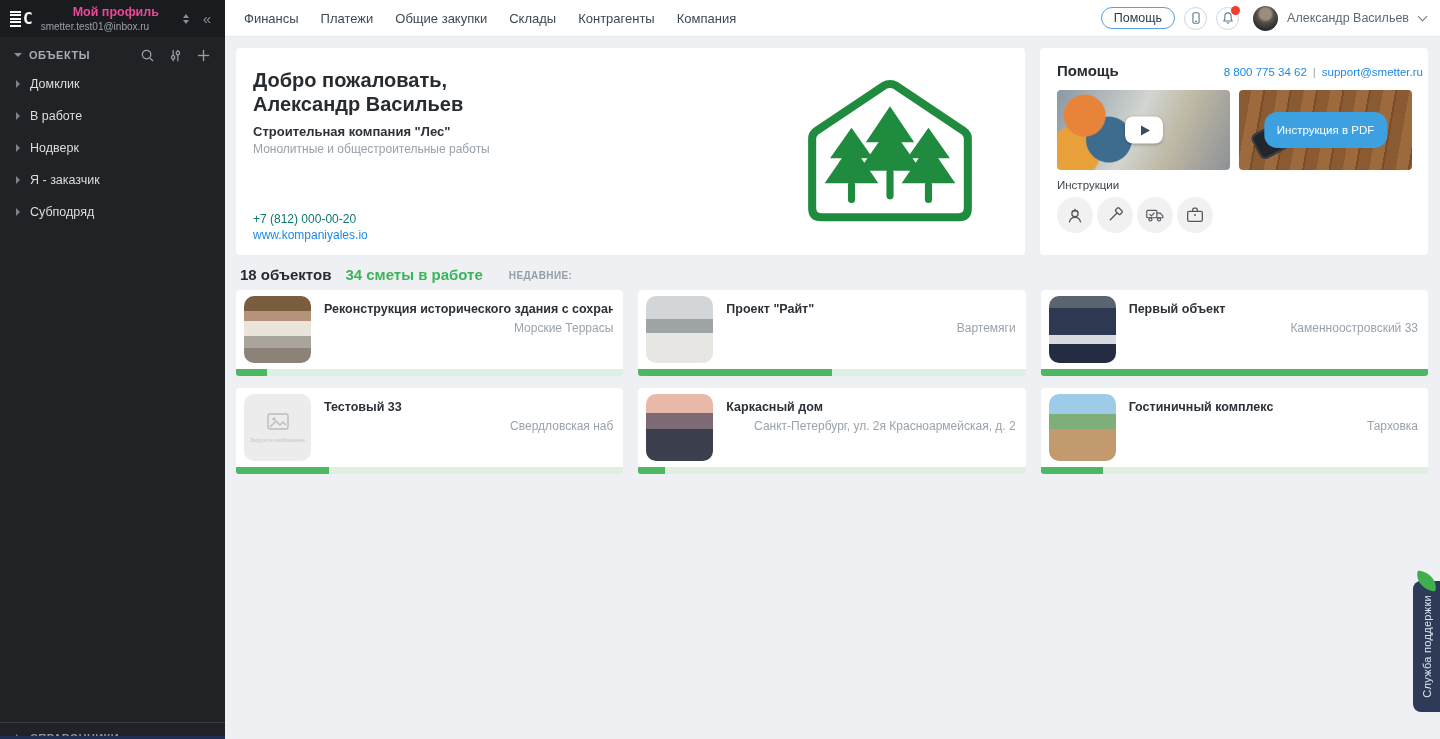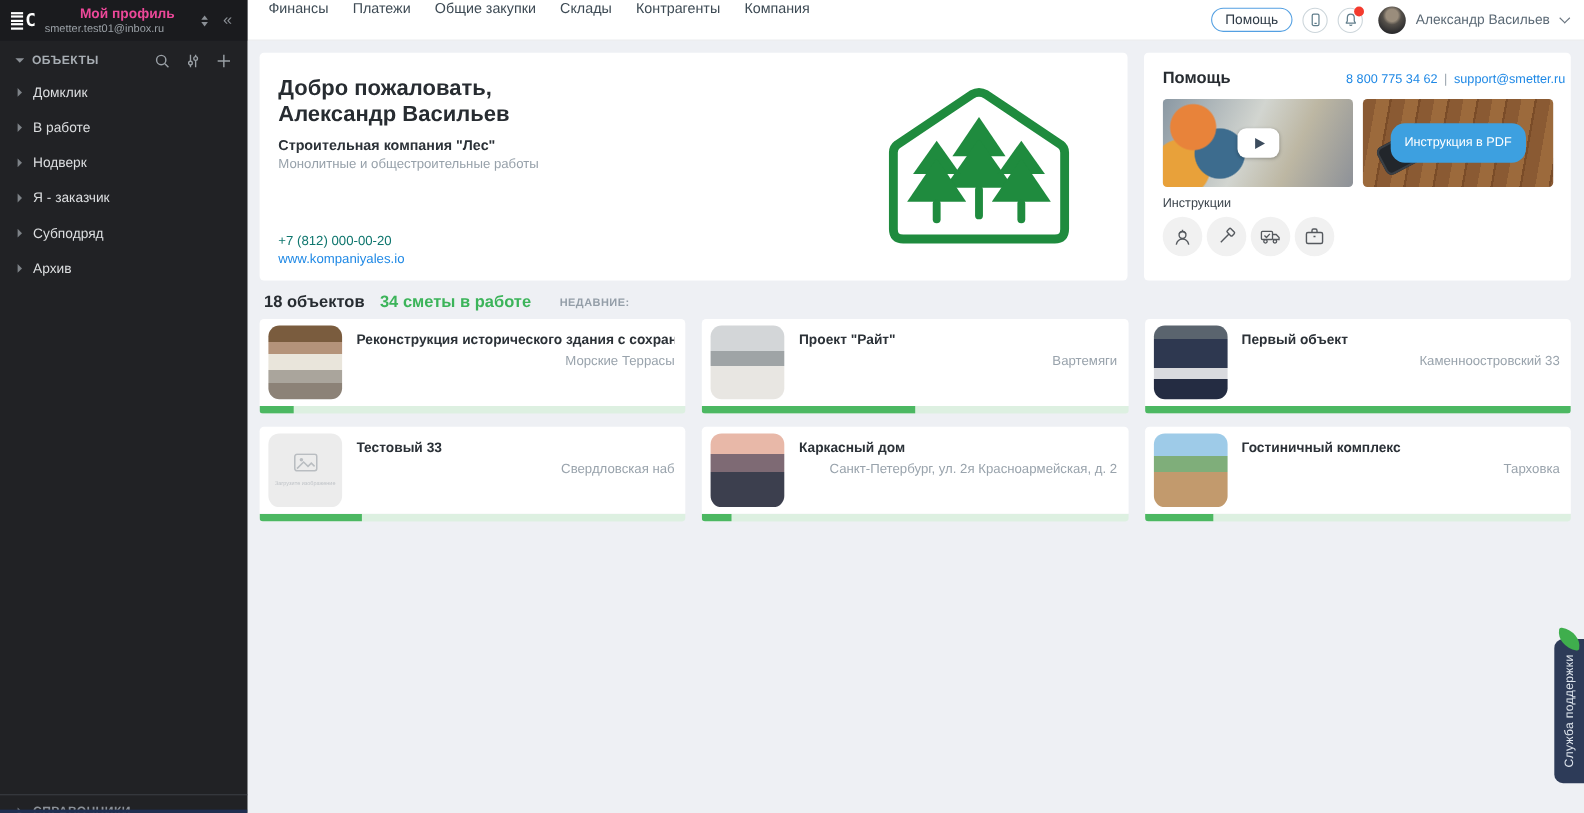"Финансы" .topbar { align-items: none -> center }
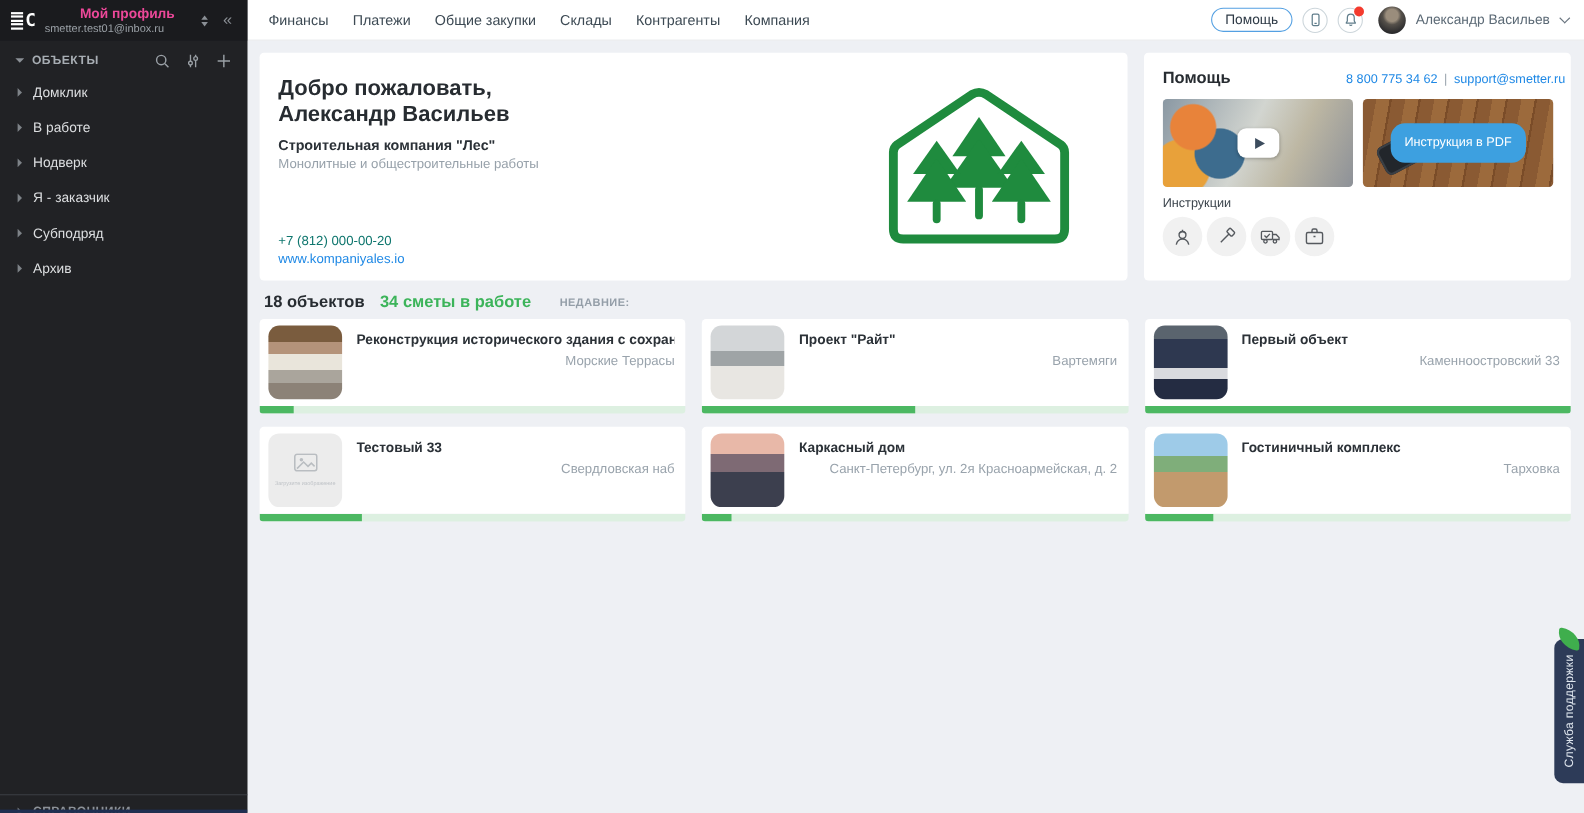"Архив" li { html: <li> <span></span> <span>Архив</span> </li> -> none }
